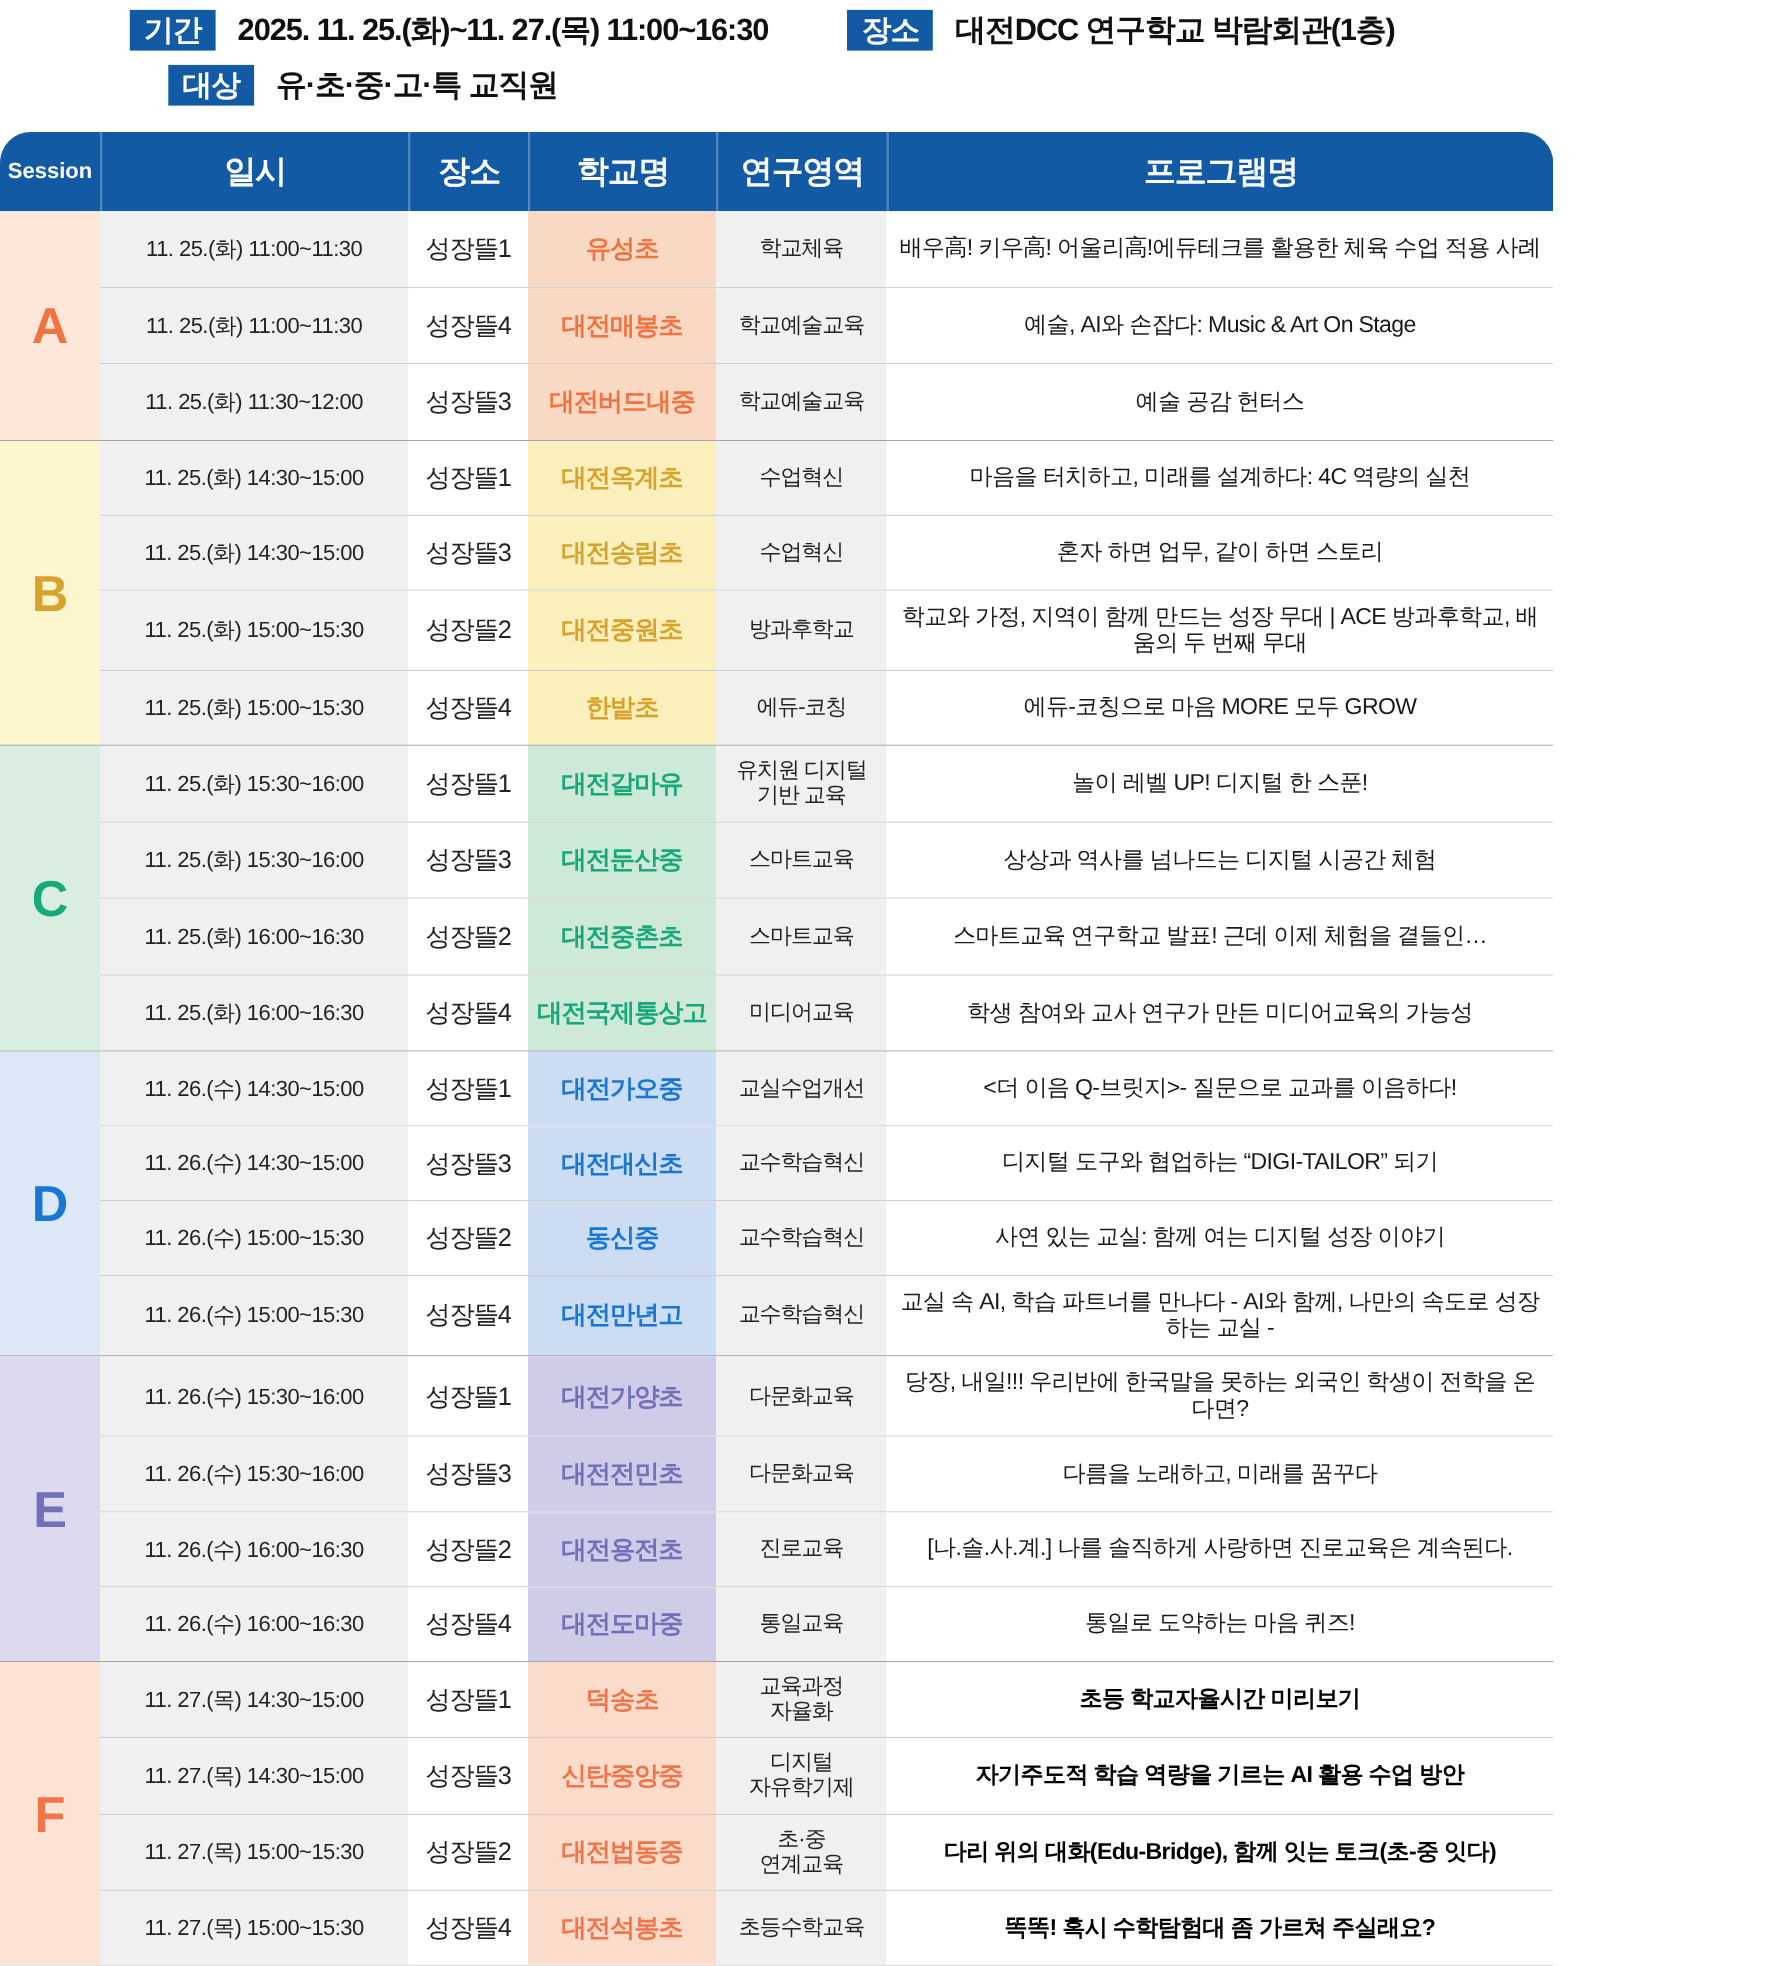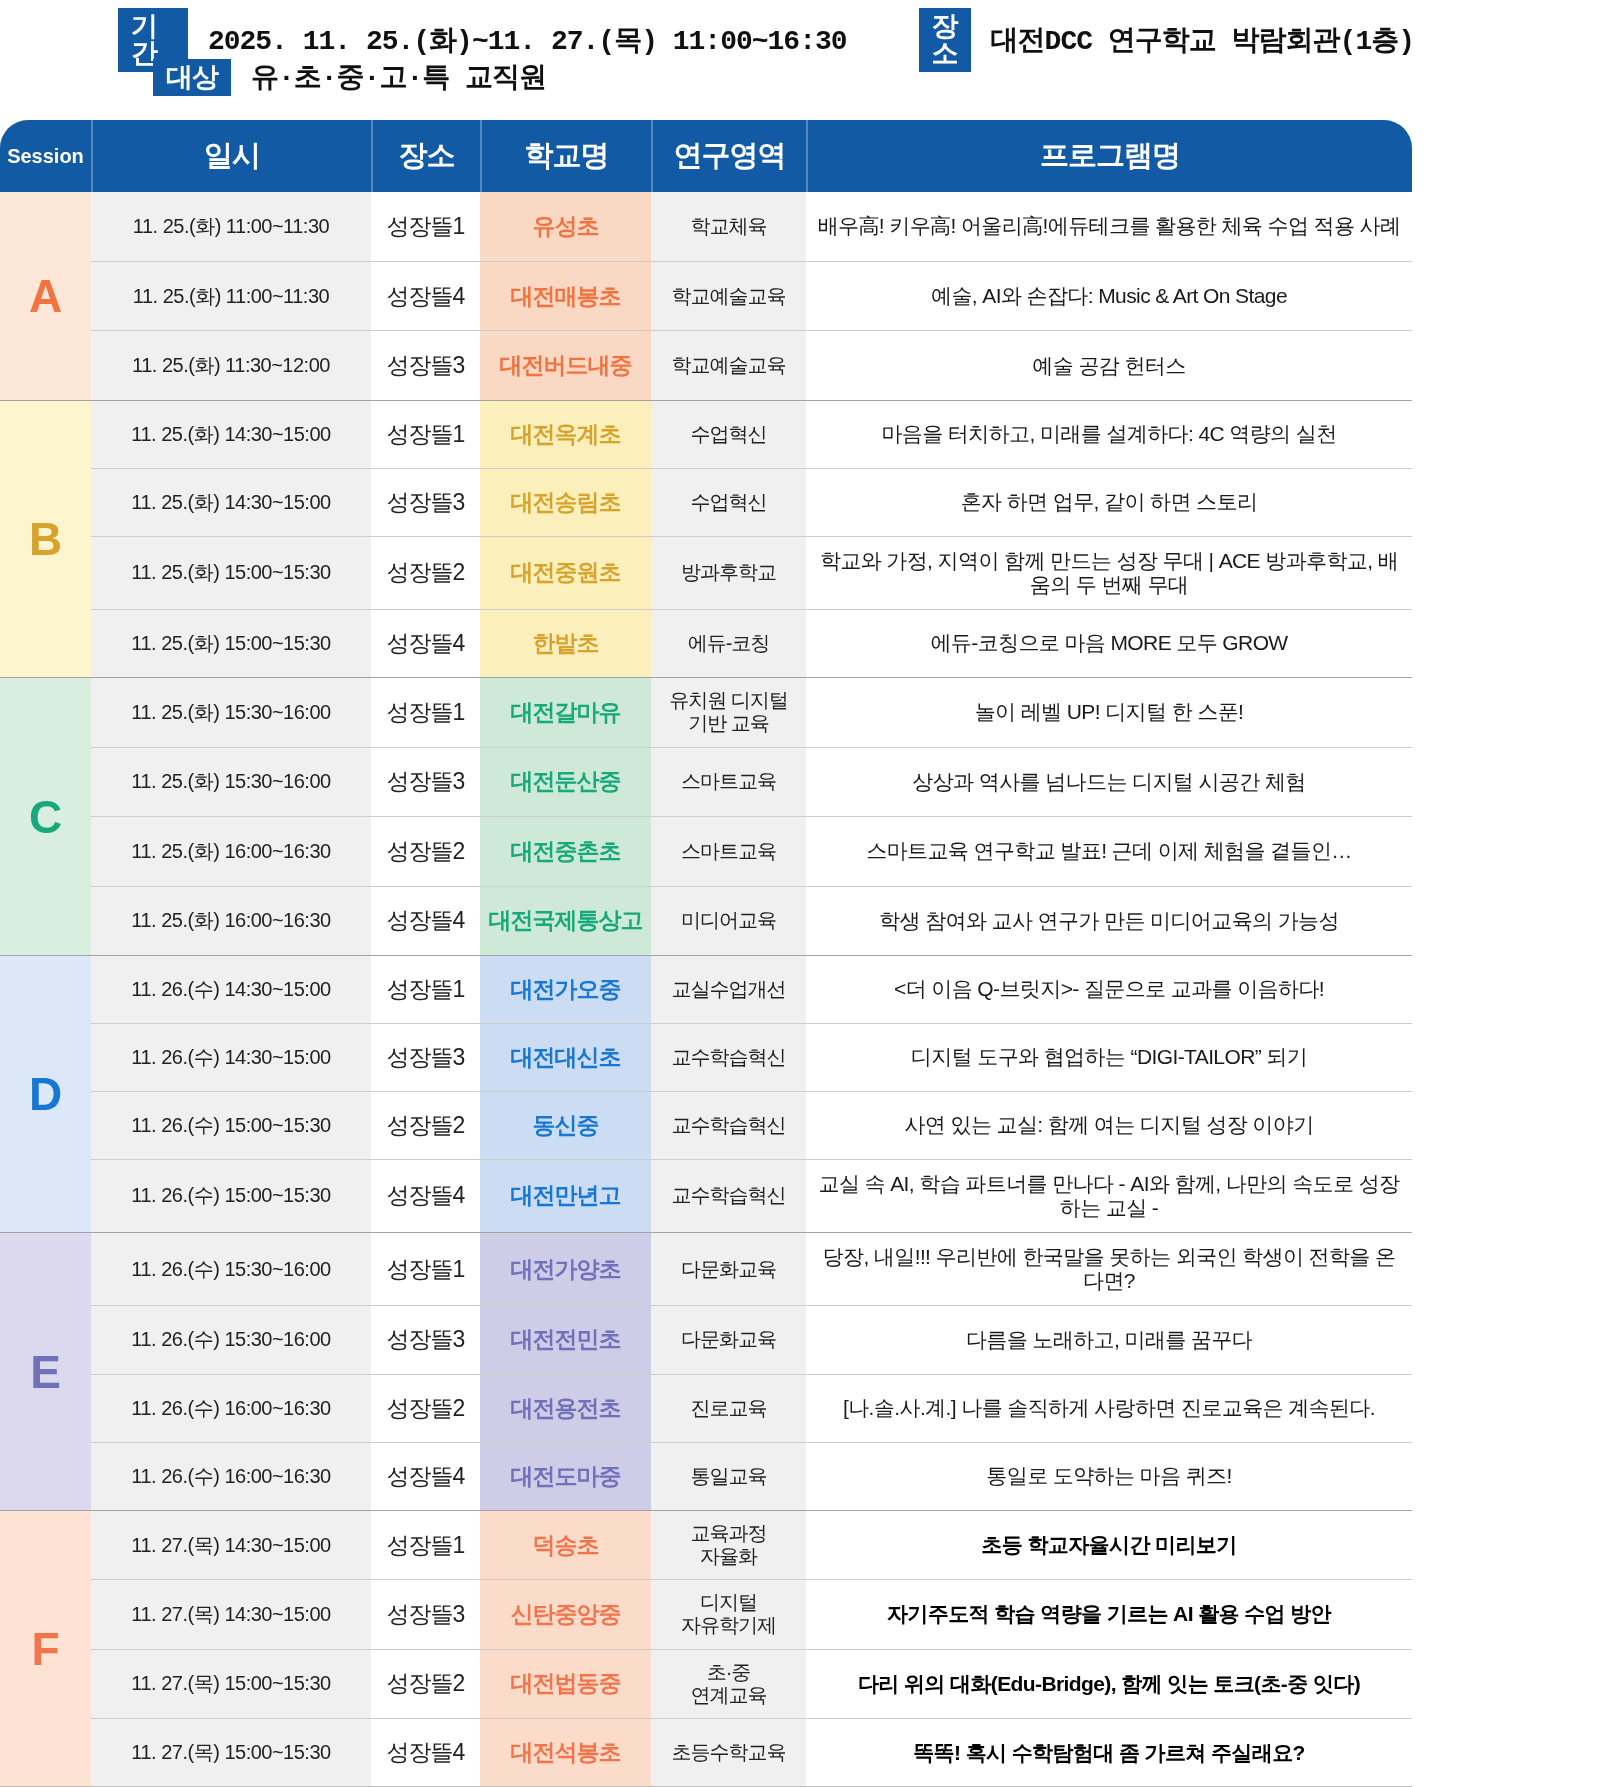"2025. 11. 25.(화)~11. 27.(목) 11:00~16:30" .info-text { font-family: Liberation Mono, monospace -> none }
